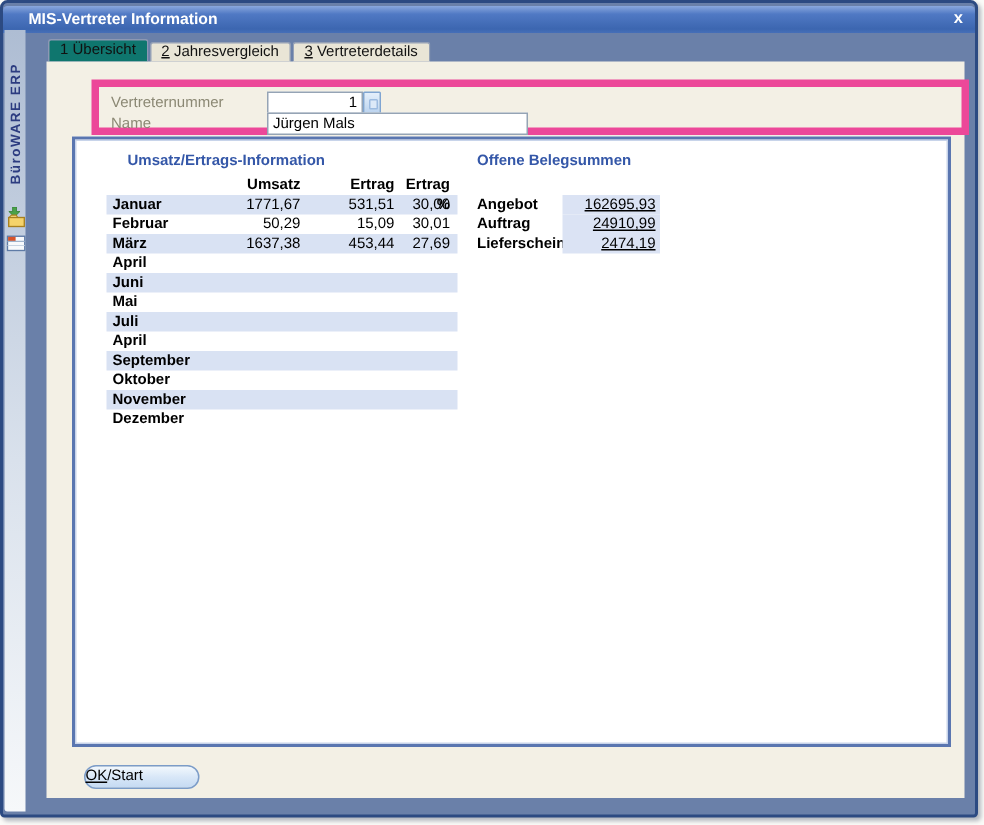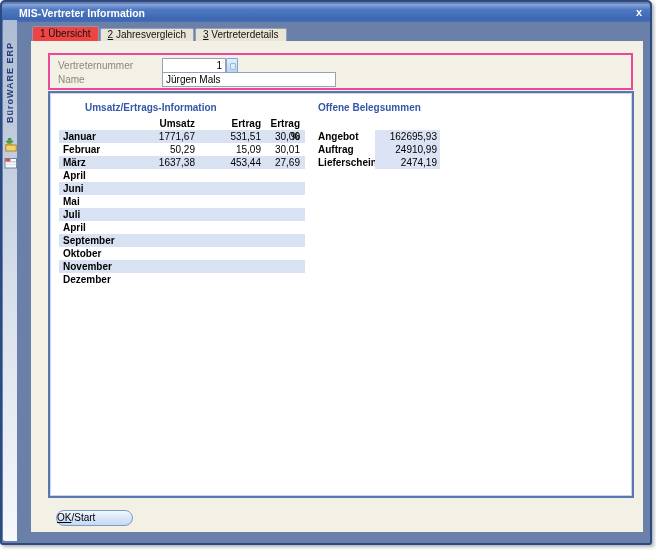"1 Übersicht" .tab.active { background: #ef4444 -> #0f766e }
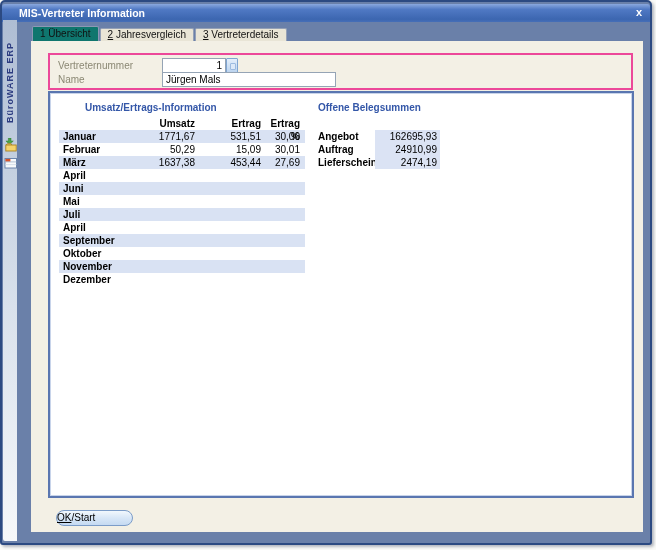"Vertreternummer" .groupbox { border: 2px solid #ec4899 -> 5px solid #ec4899; left: 17px -> 30px }
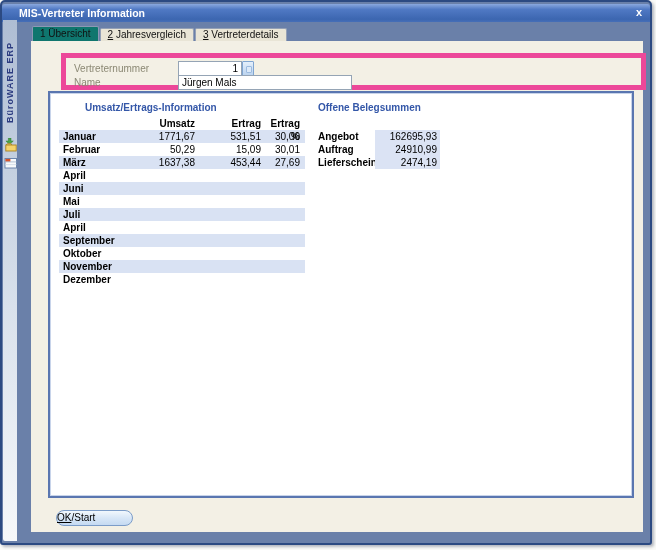"Umsatz" .trow { margin-left: none -> 12px }
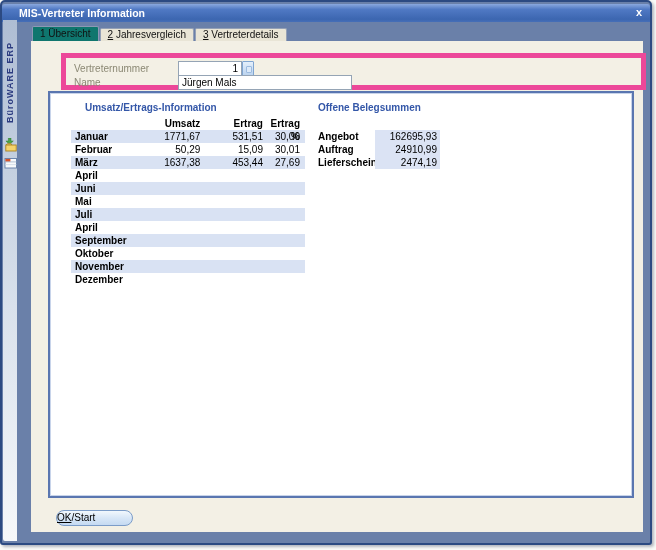"162695,93" .brow .b-val { text-decoration: none -> underline }
